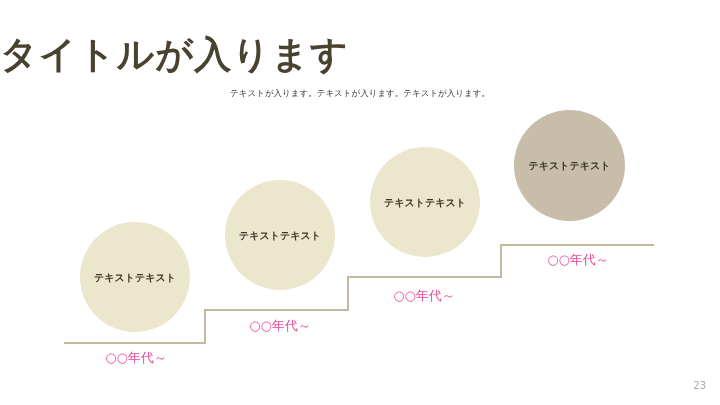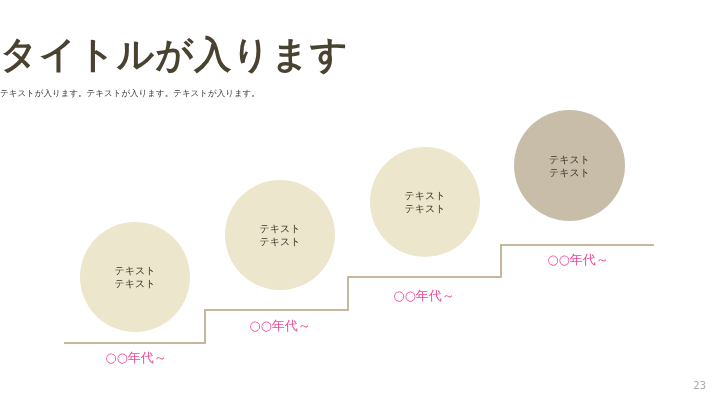"テキストが入ります。テキストが入ります。テキストが入ります。" .subtitle { text-align: none -> center }
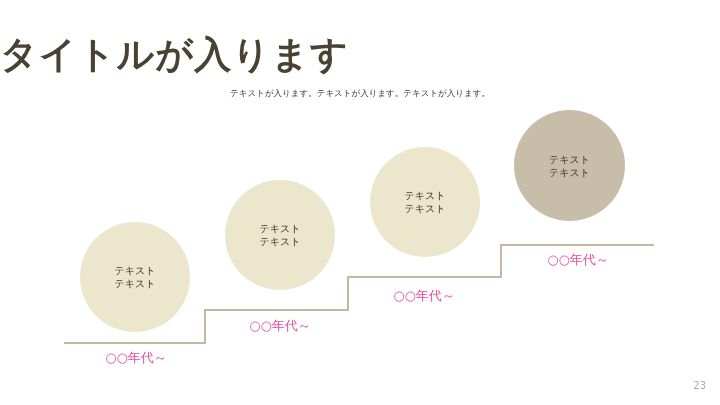"テキスト" .circle { flex-direction: column -> row; font-weight: normal -> bold }
